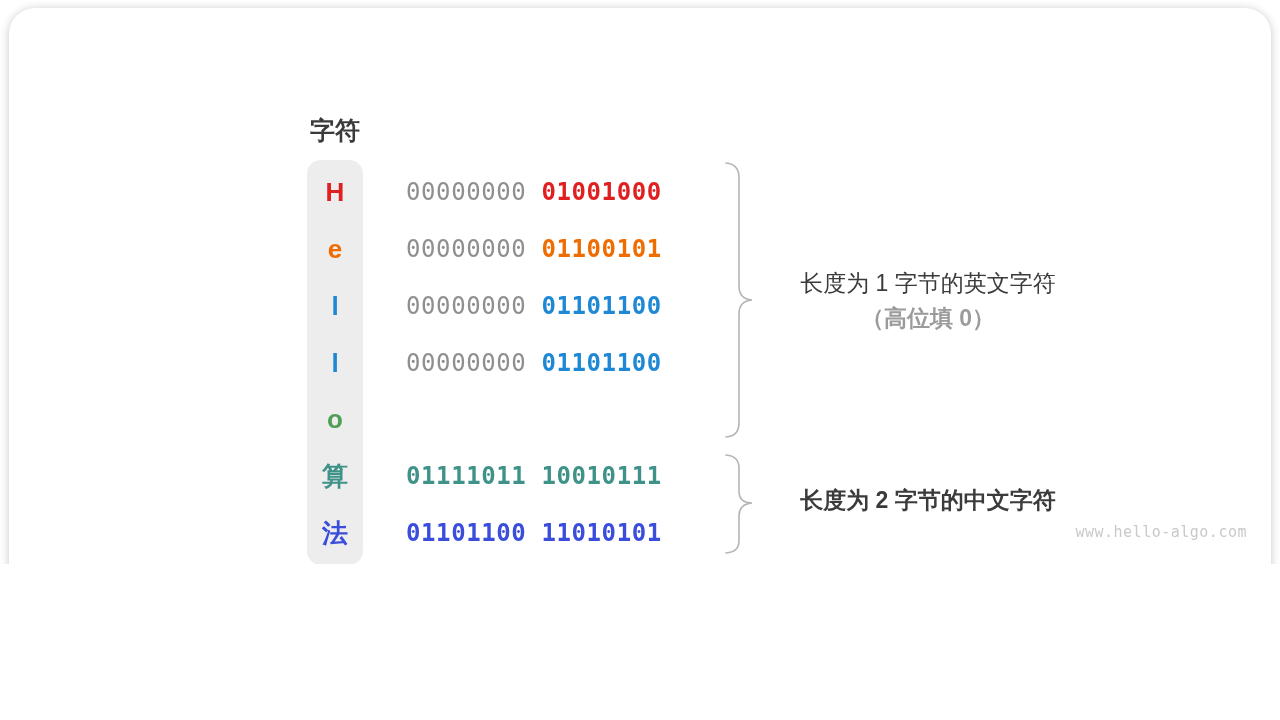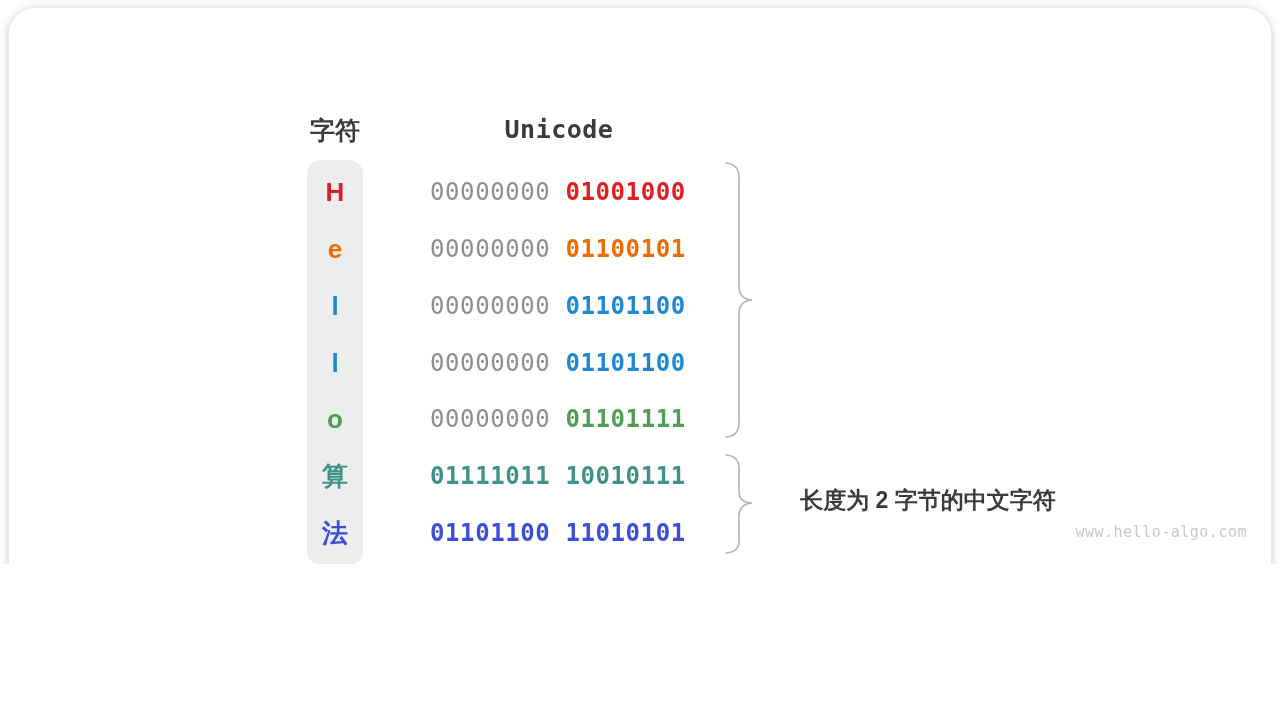"Unicode" div.col-header { html: <div>Unicode</div> -> none }
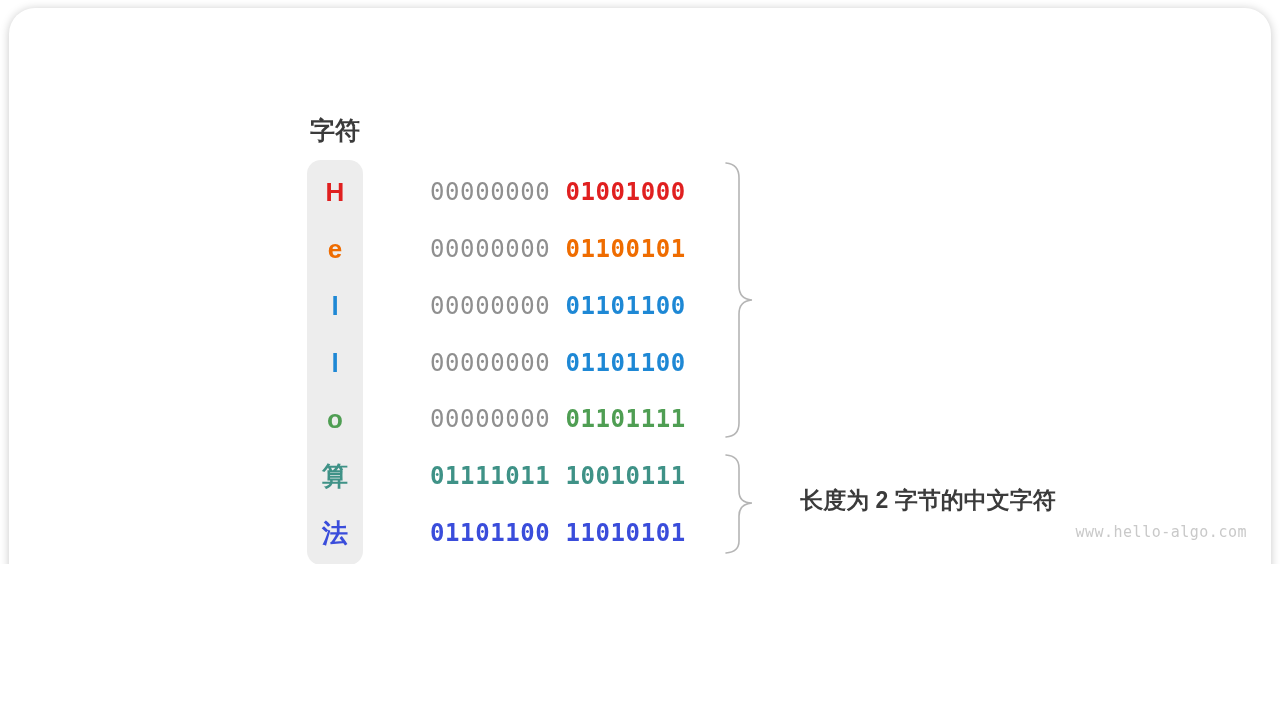"00000000 01001000" .binary { left: 430px -> 406px }
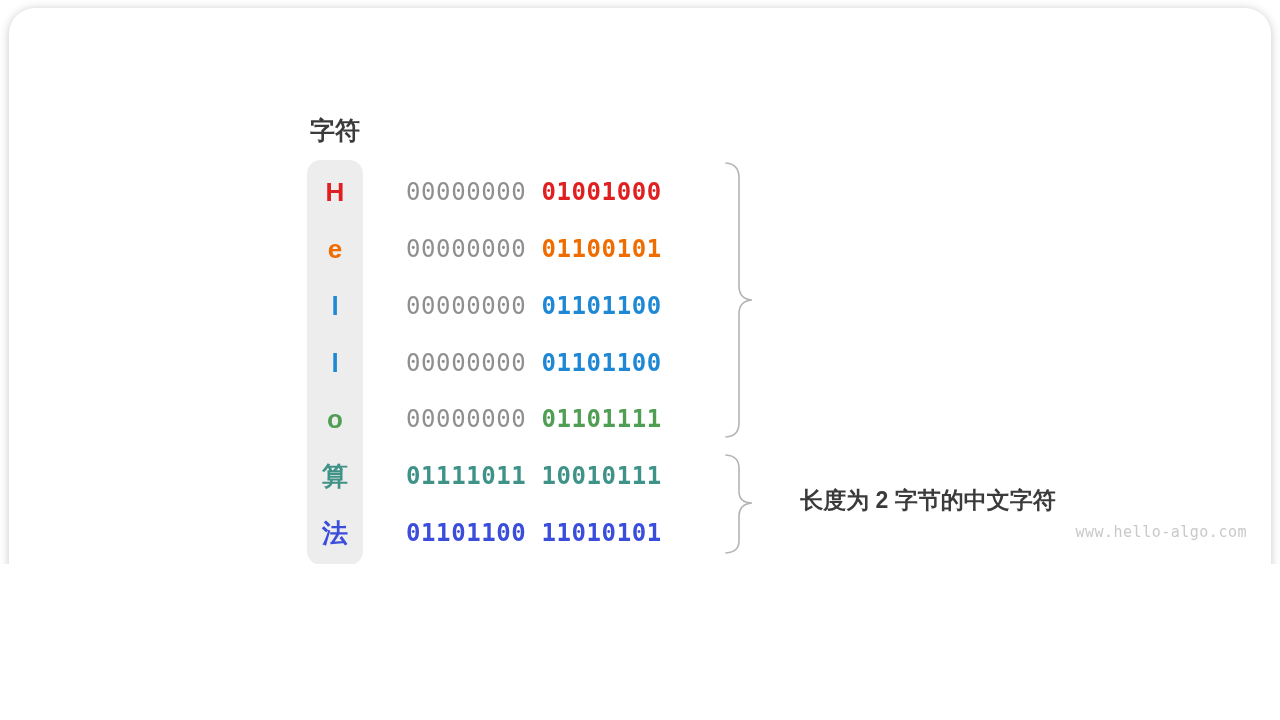"长度为 1 字节的英文字符" div.annotation-group-1 { html: none -> <div> <div>长度为 1 字节的英文字符</div> <div>（高位填 0）</div> </div> }
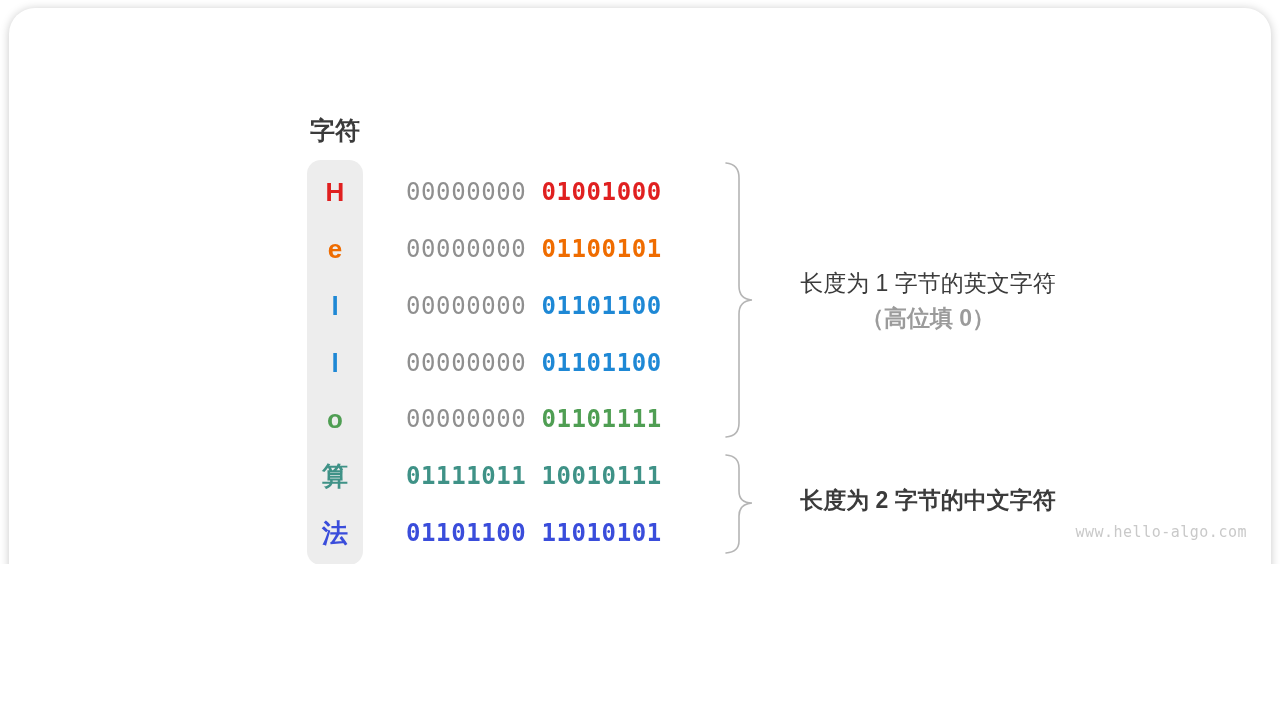"00000000 01101111" div.binary { html: <div> <span>00000000</span><span>01101111</span> </div> -> none }
